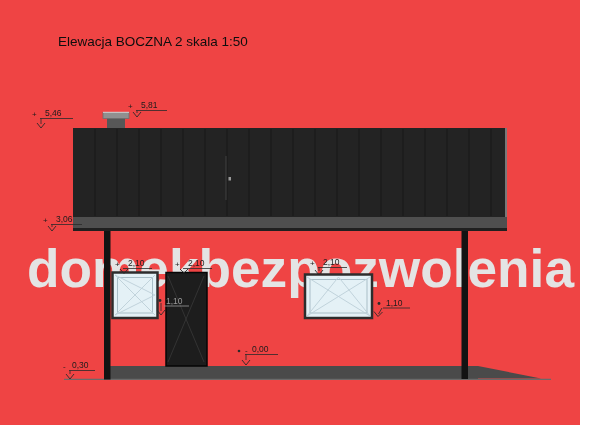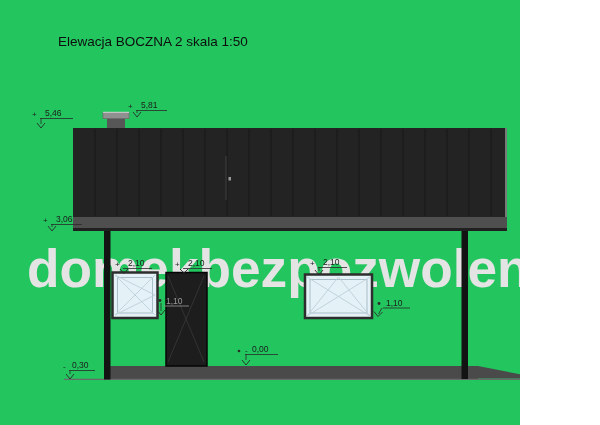"Elewacja BOCZNA 2 skala 1:50" .page { background: #22c55e -> #ef4444; width: 520px -> 580px }
